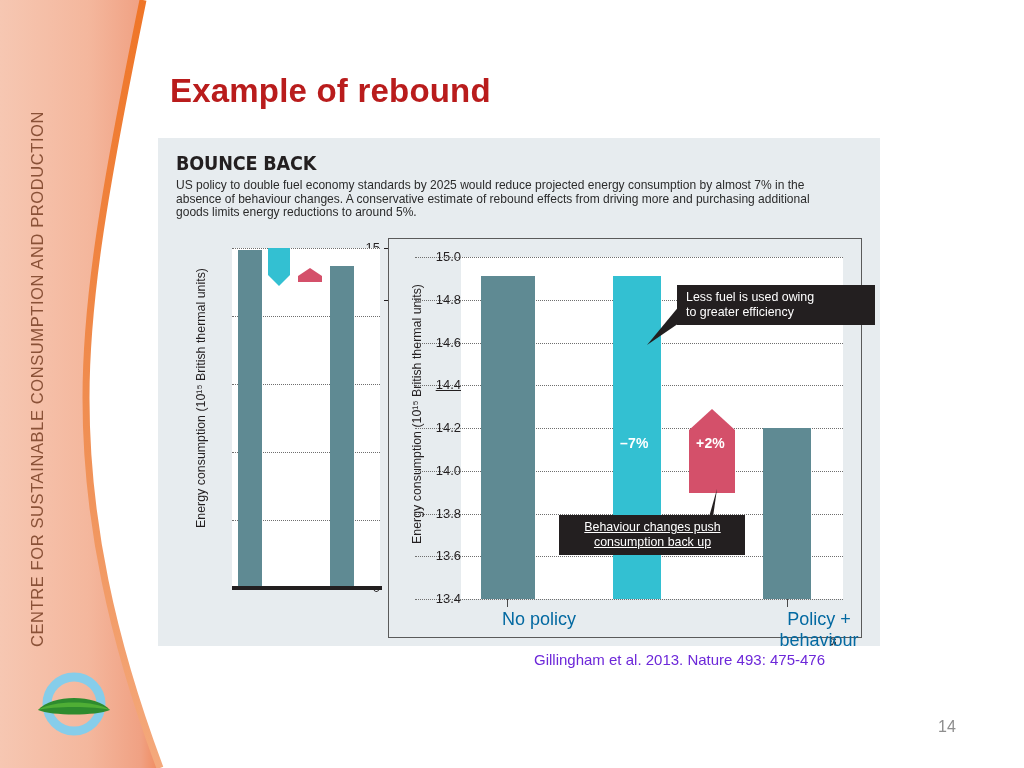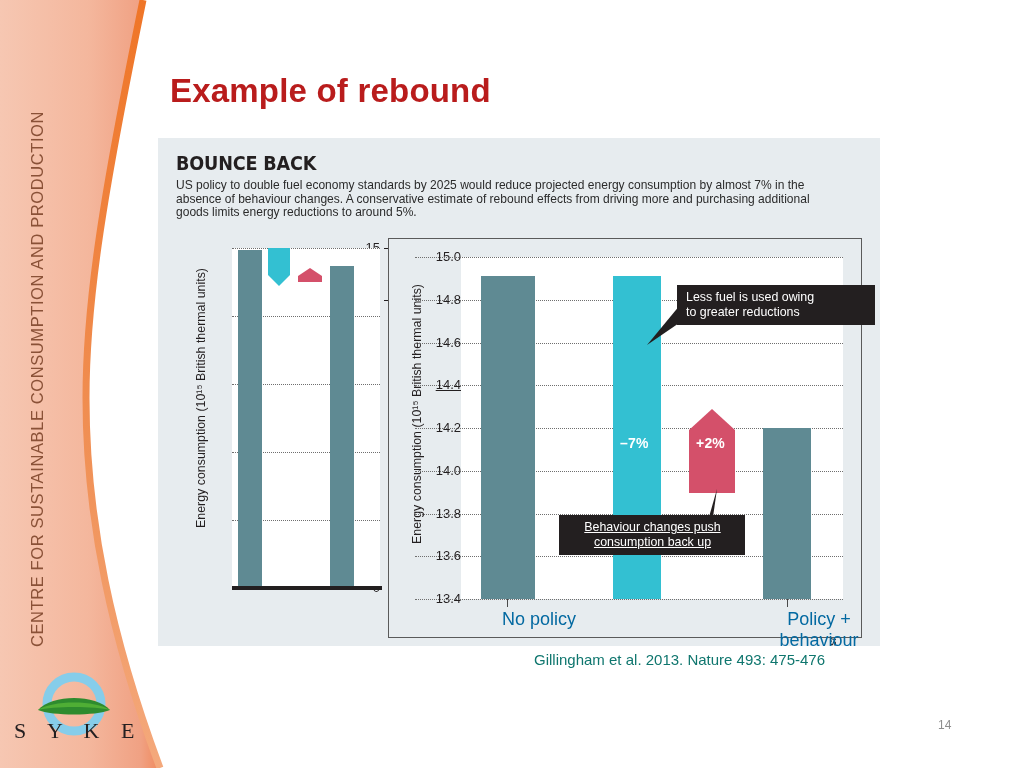"to greater reductions" div { text: reductions -> efficiency }
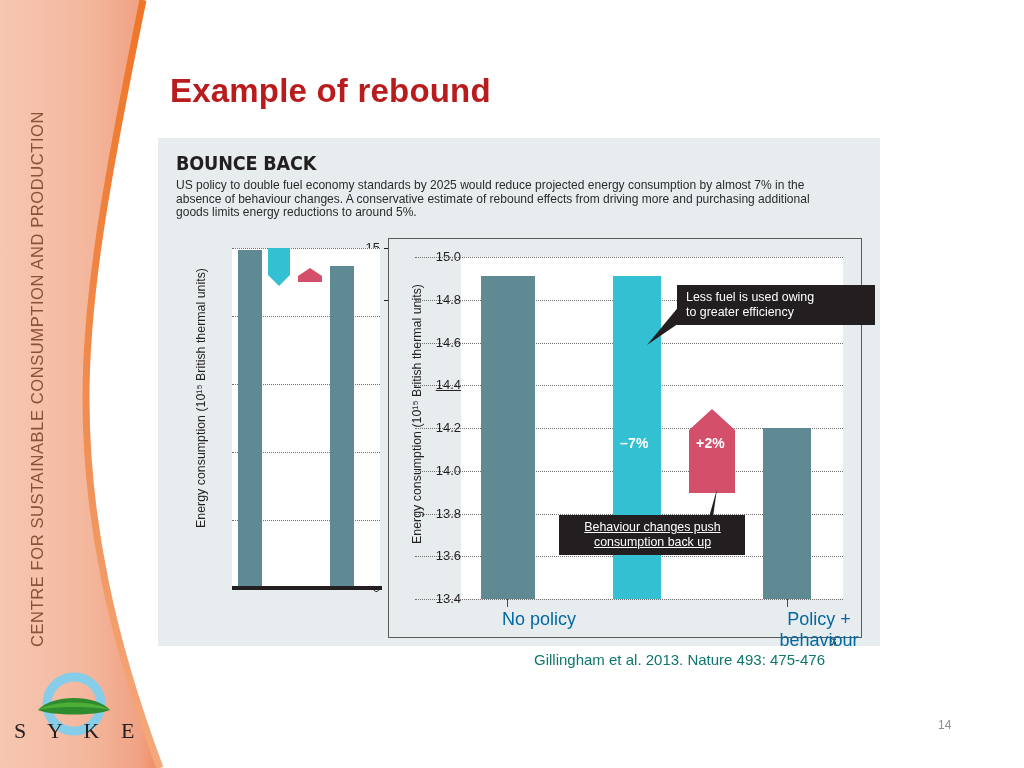"Gillingham et al. 2013. Nature" #citation { color: #0f766e -> #6d28d9 }
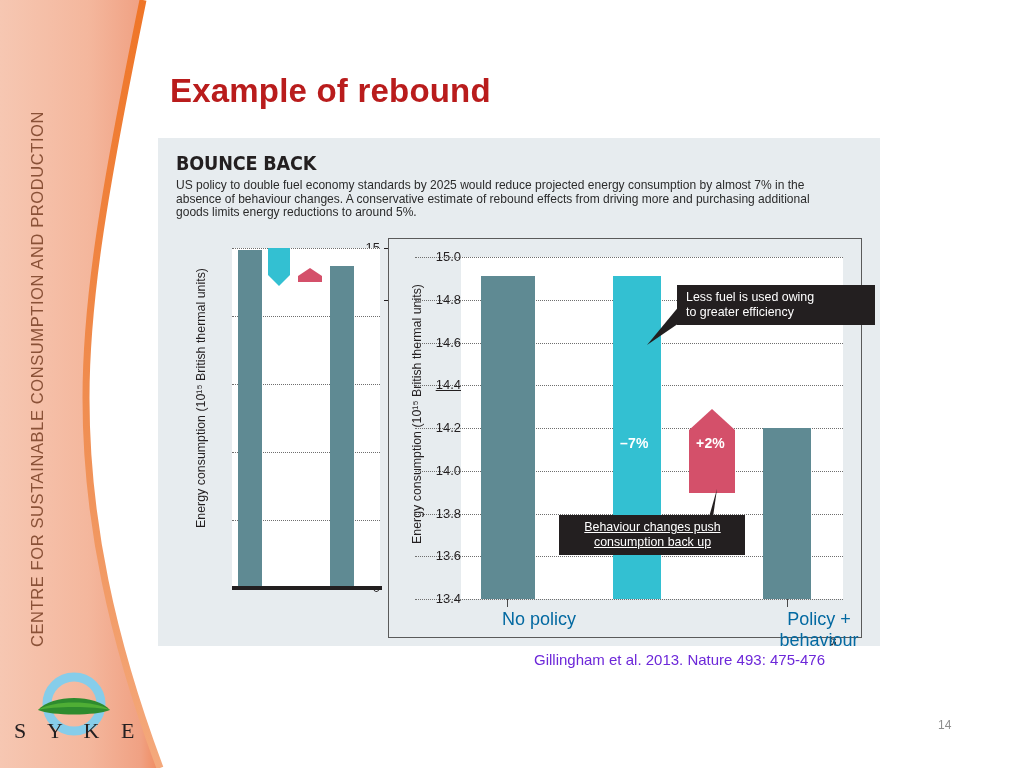"S Y K E" div { html: <div>S Y K E</div> -> none }
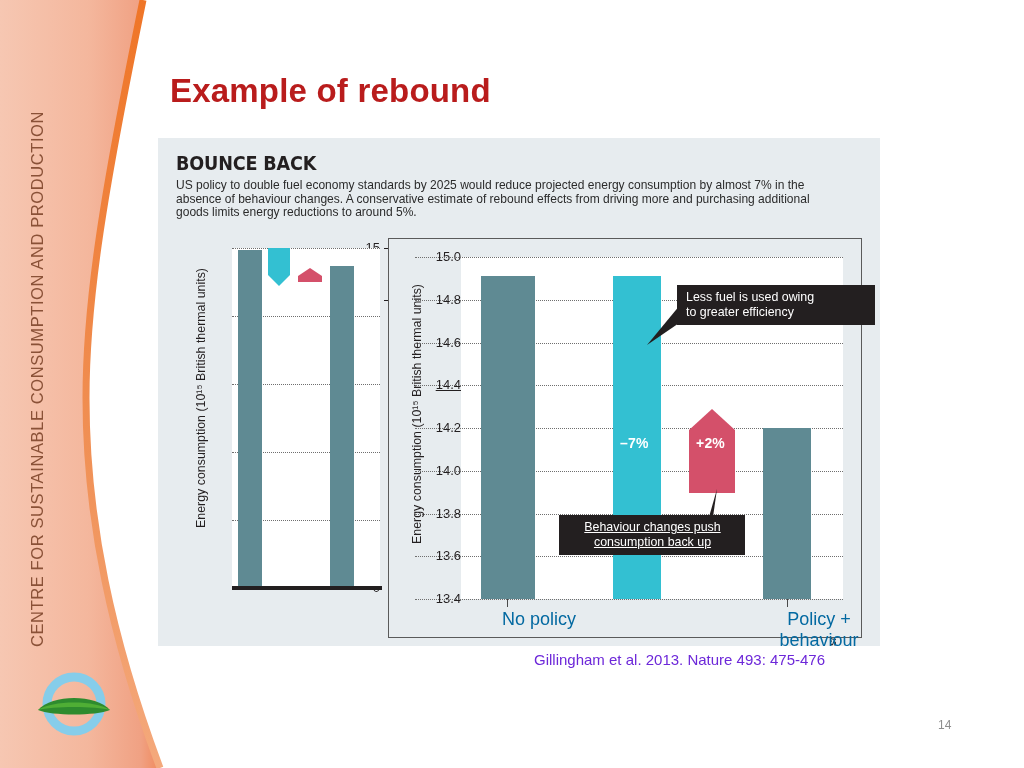"14" #page-number { font-size: 12px -> 16px }
